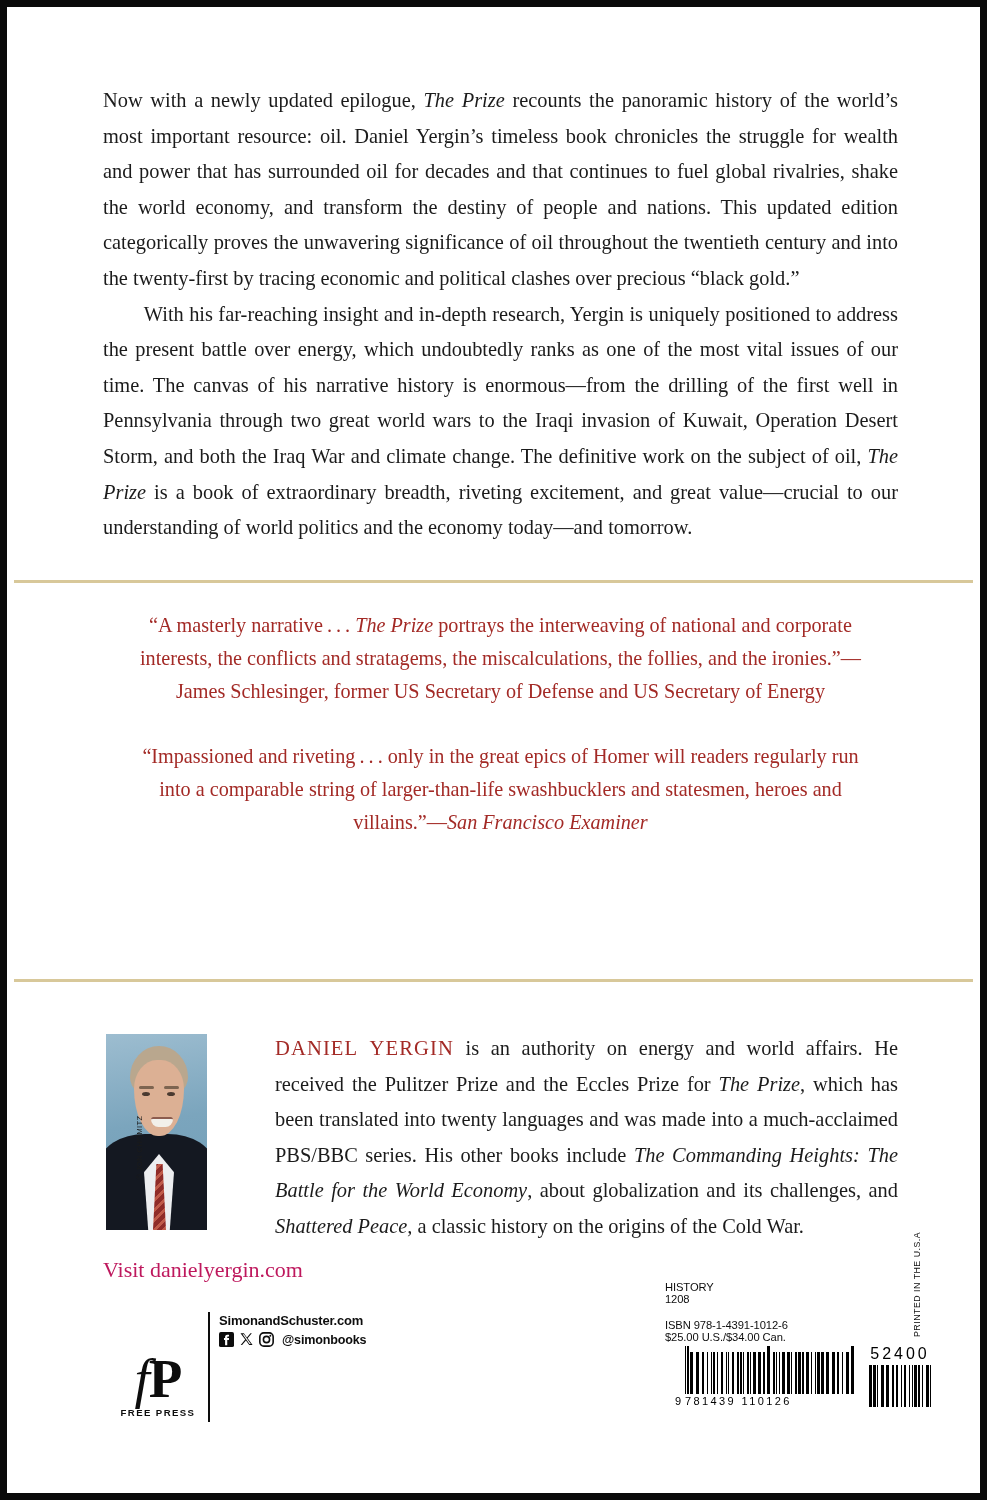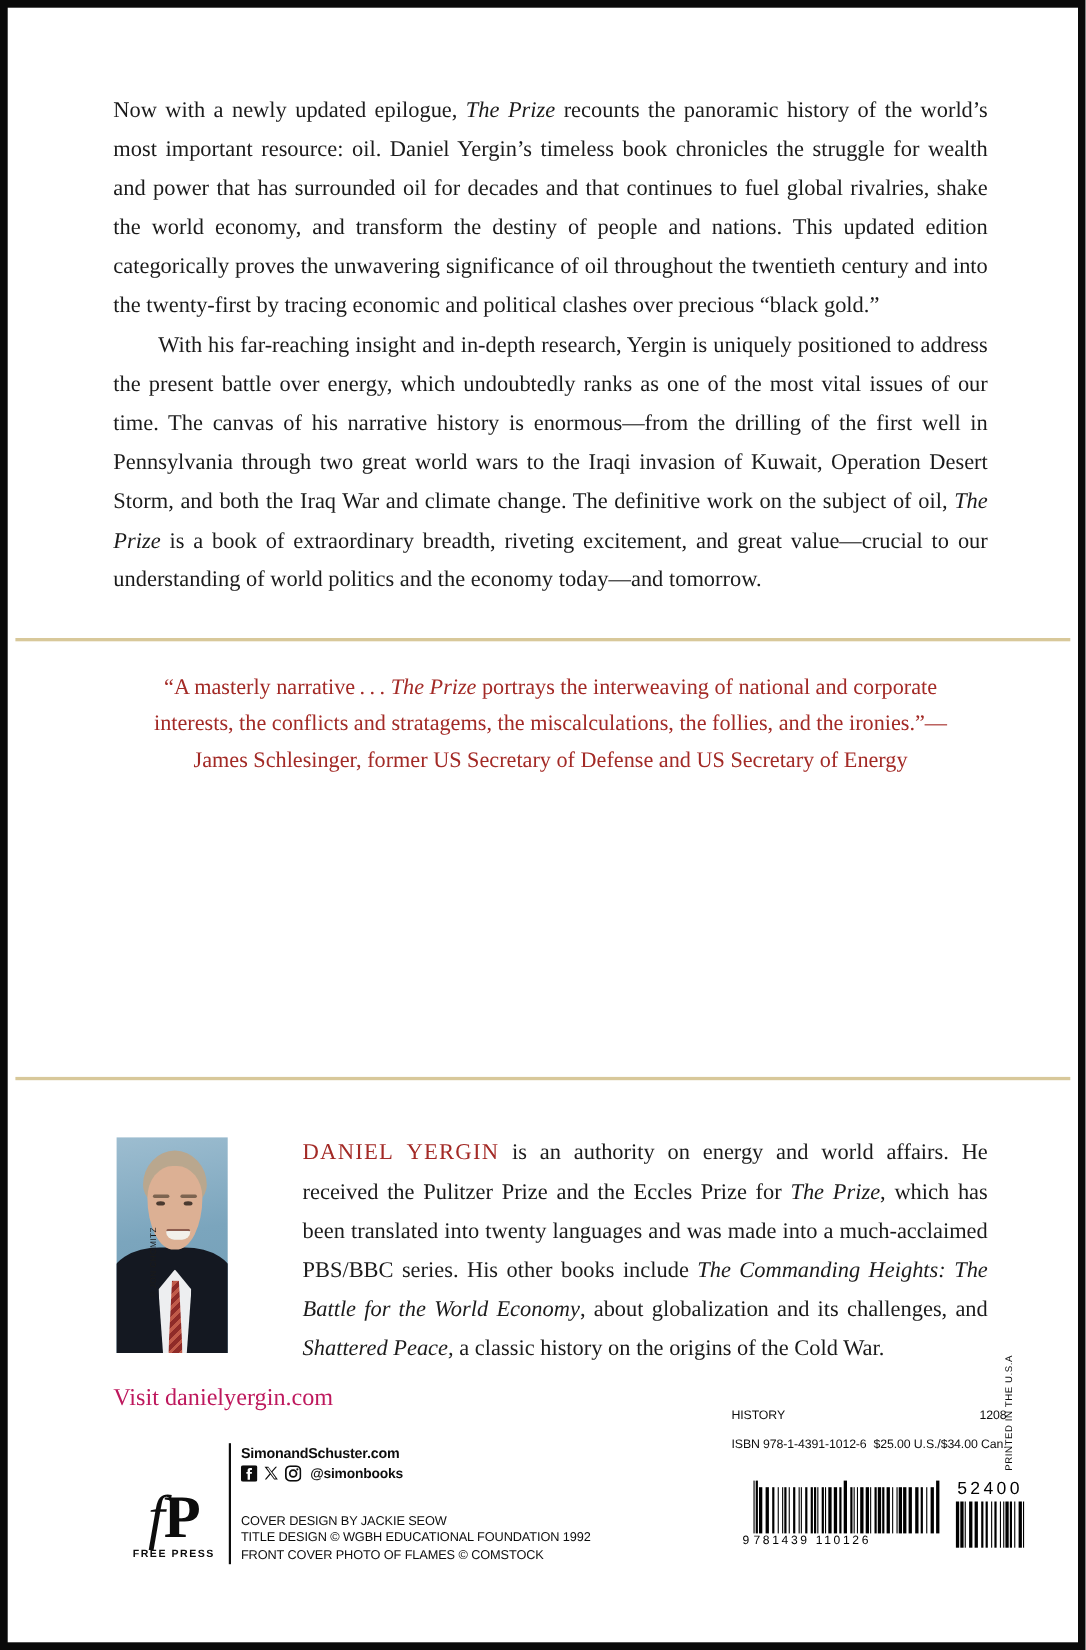"“Impassioned and riveting . ." p.blurb { html: none -> <p><span>“Impassioned and riveting . . . only in the great epics of Homer will readers regularly run into a comparable string of larger-than-life swashbucklers and statesmen, heroes and villains.”—</span><i>San Francisco Examiner</i></p> }
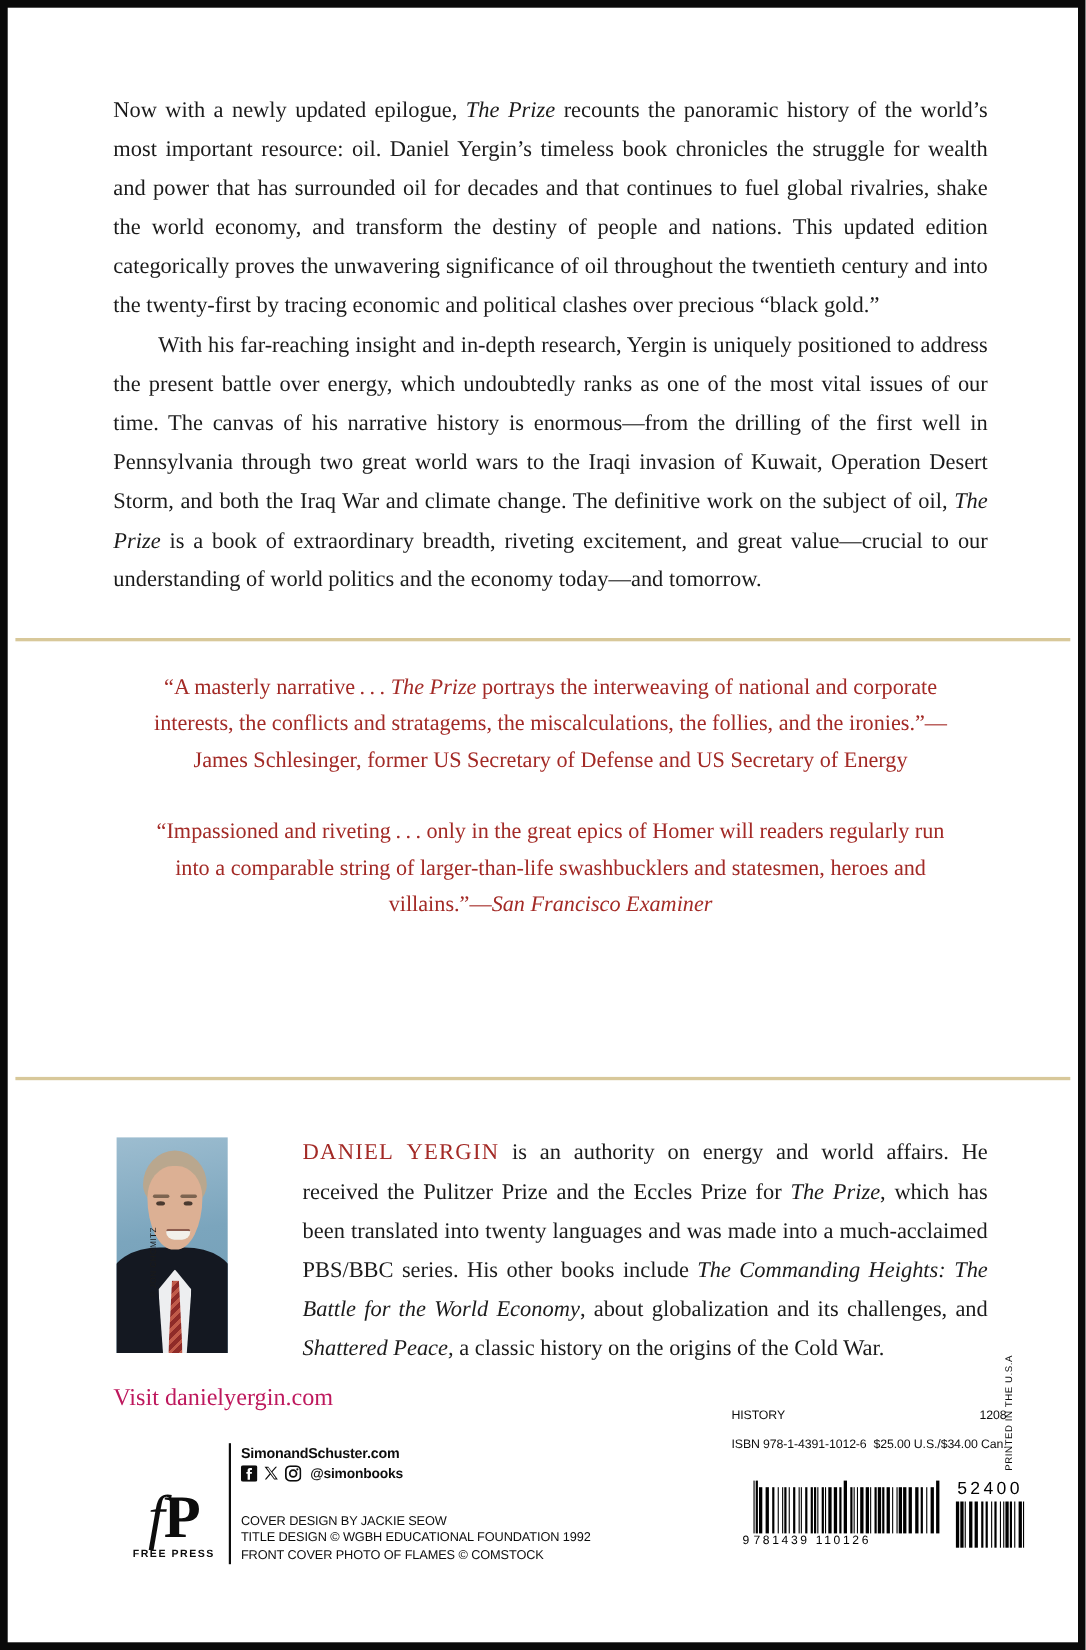"HISTORY" .isbn-row { flex-direction: none -> column }
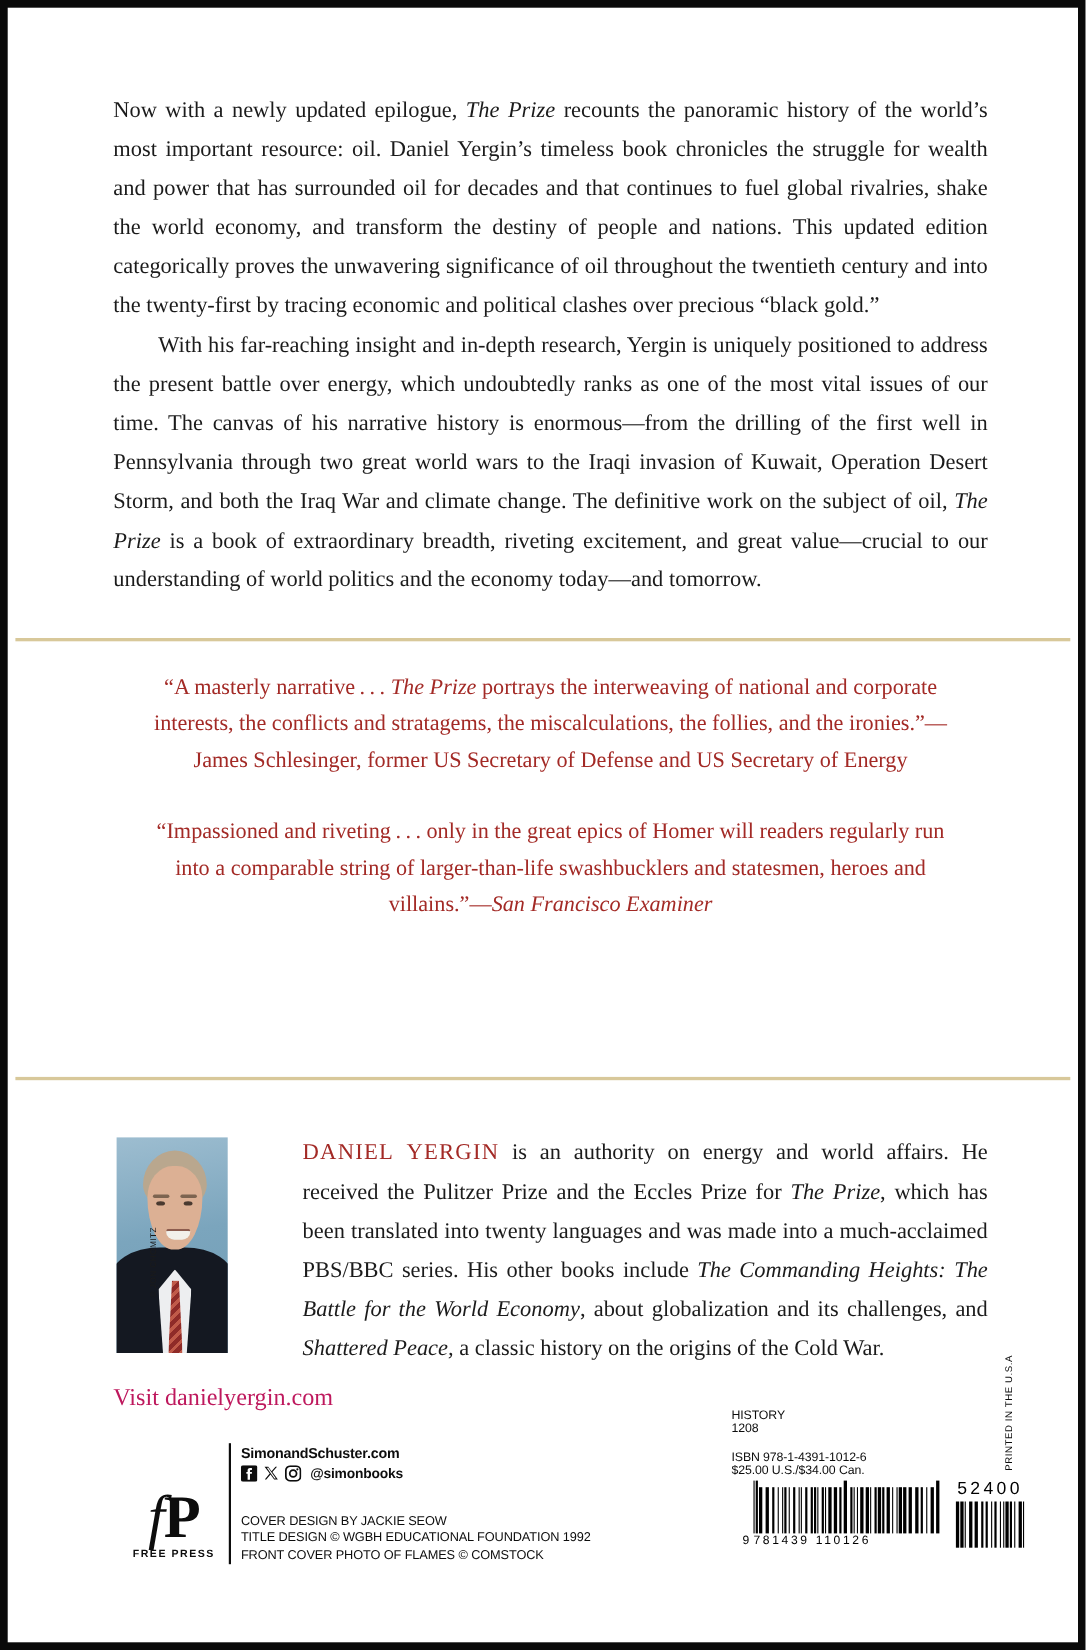"COVER DESIGN BY JACKIE SEOW" div.credits { html: <div> <div>COVER DESIGN BY JACKIE SEOW</div> <div>TITLE DESIGN © WGBH EDUCATIONAL FOUNDATION 1992</div> <div>FRONT COVER PHOTO OF FLAMES © COMSTOCK</div> </div> -> none }
